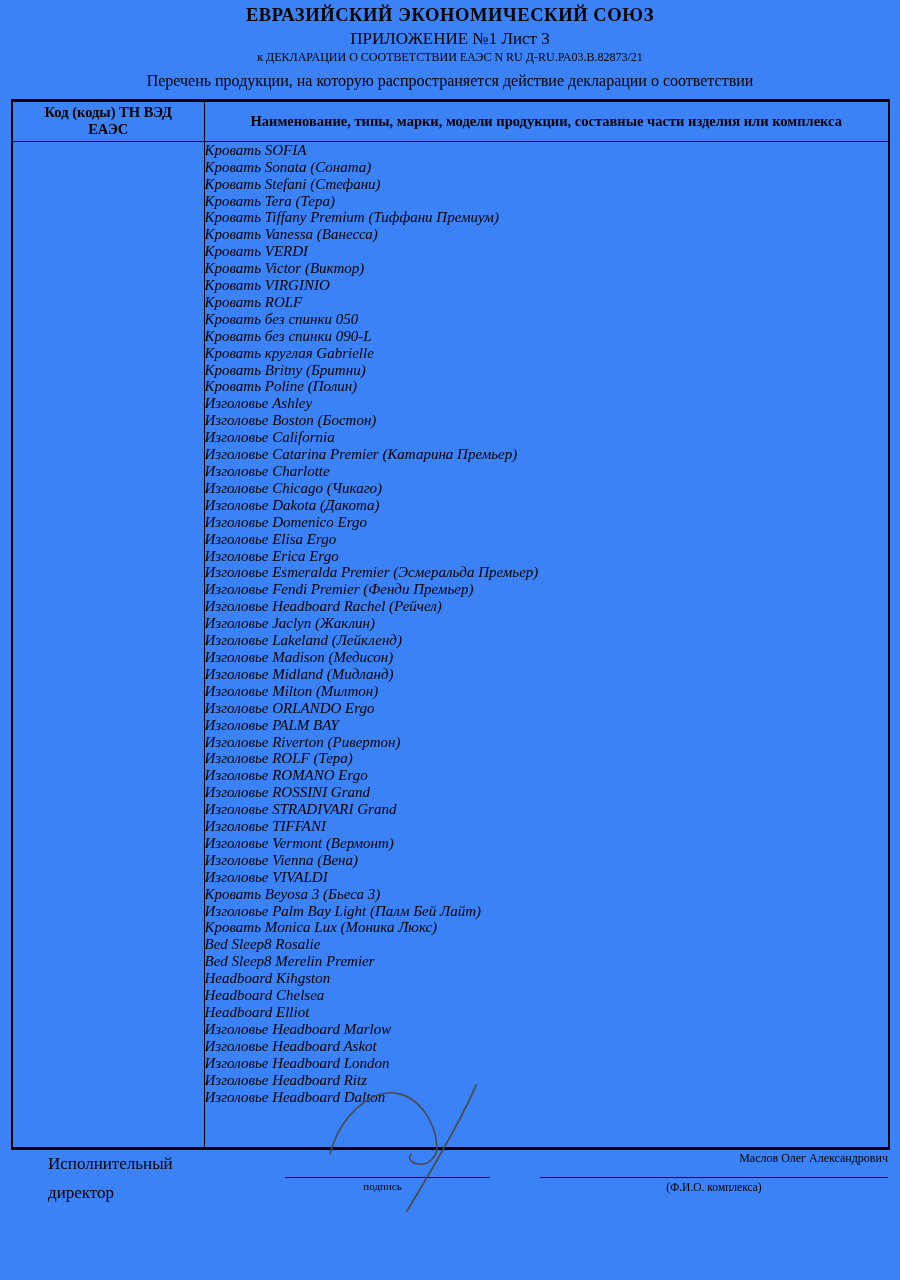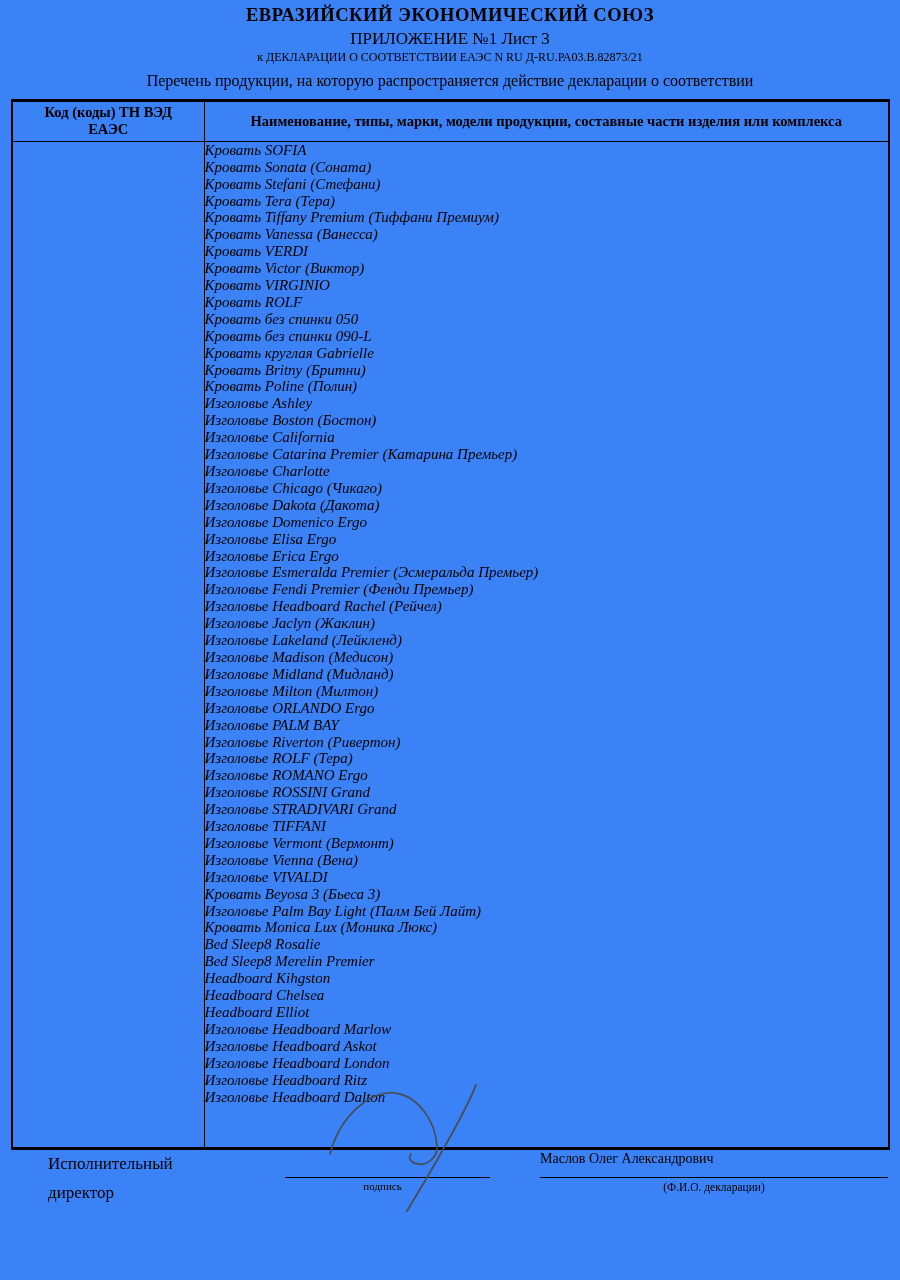"Маслов Олег Александрович" .name-text { font-size: 14px -> 12px; text-align: left -> right }
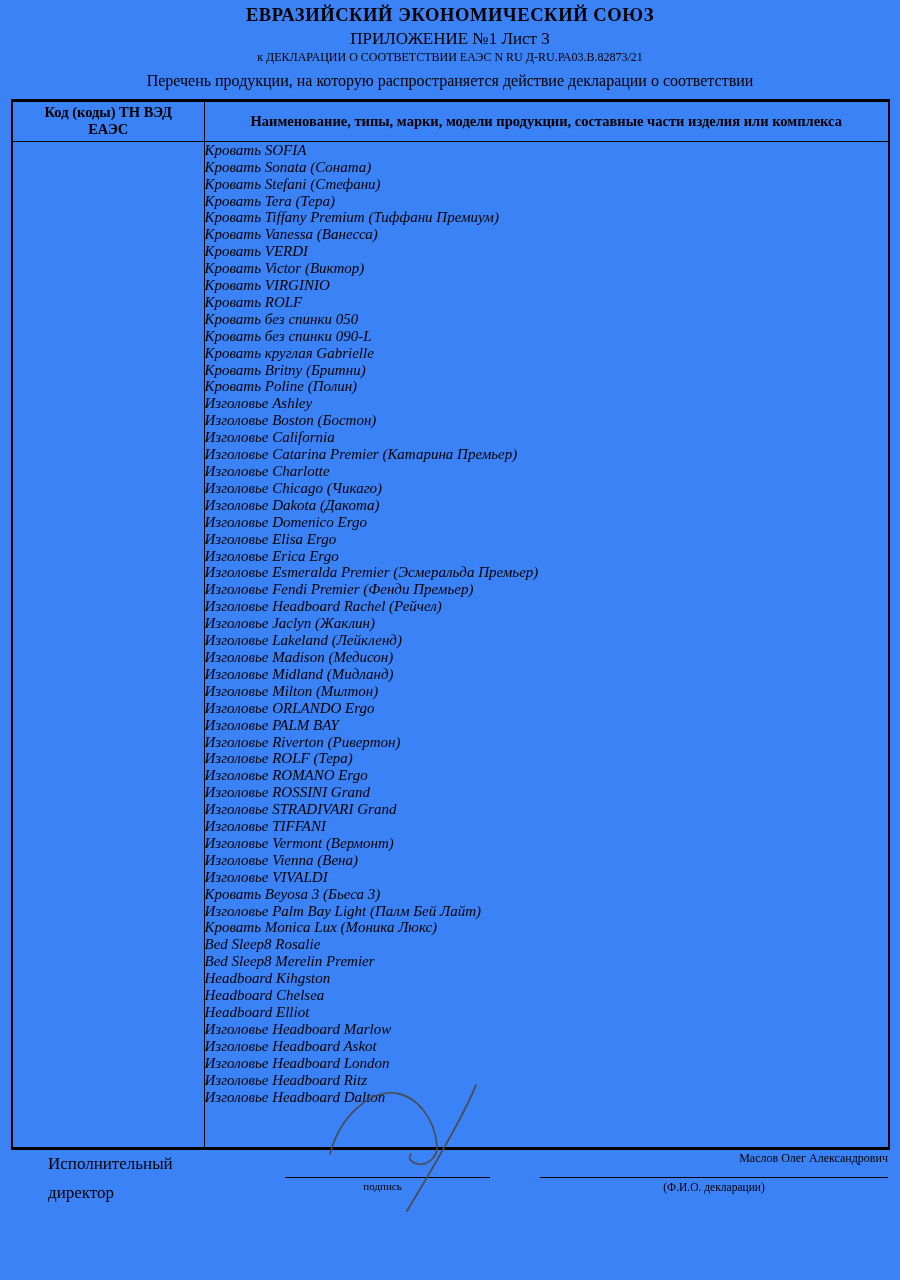"(Ф.И.О. декларации)" div.name-label { text: декларации -> комплекса }
